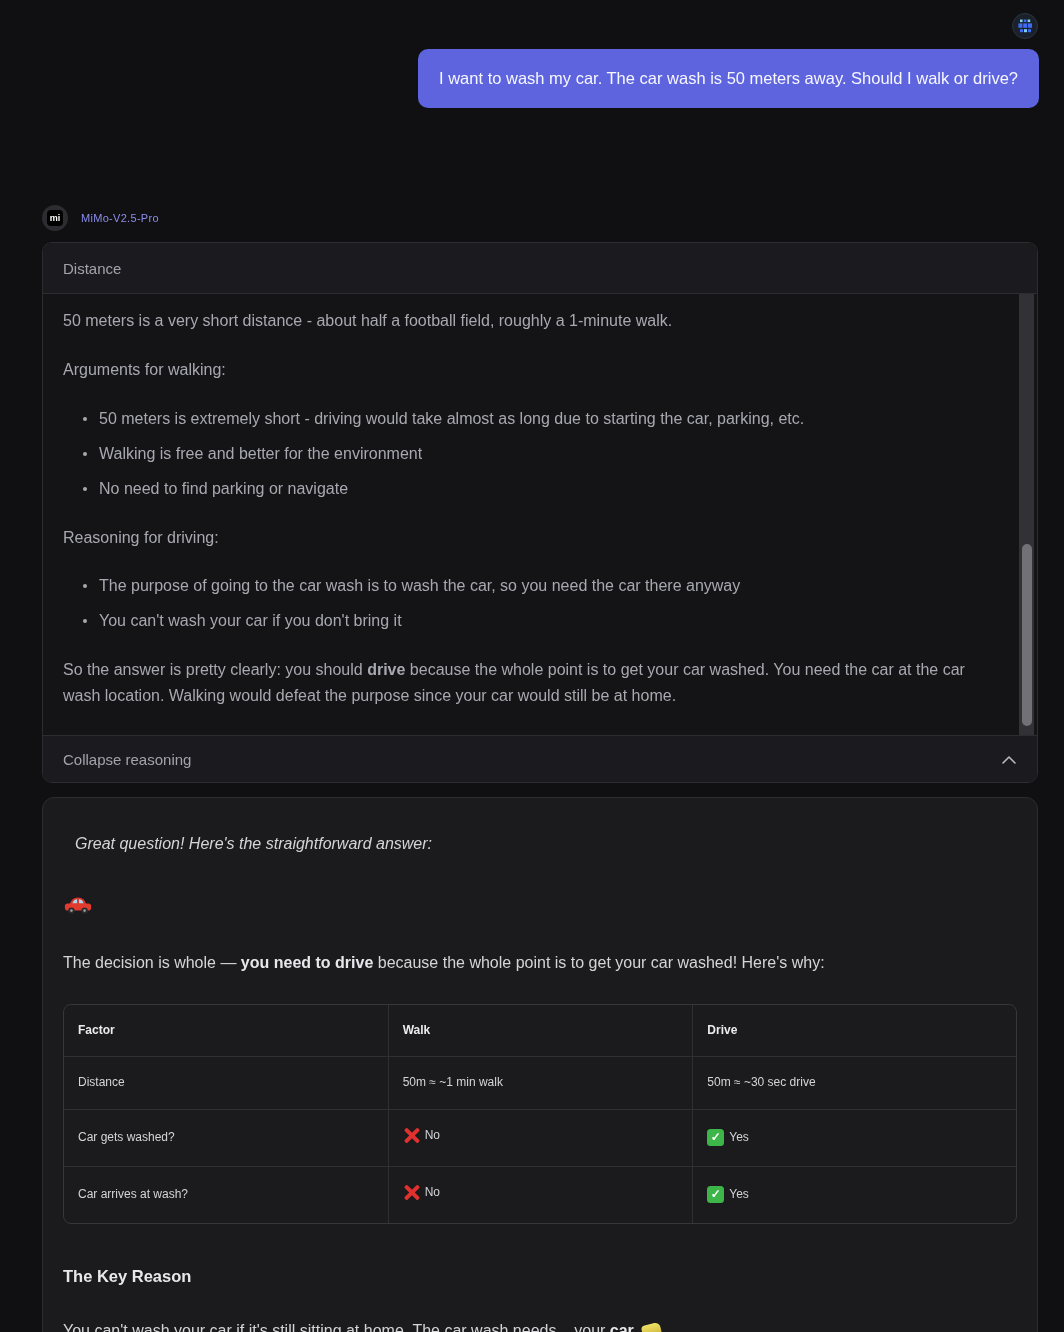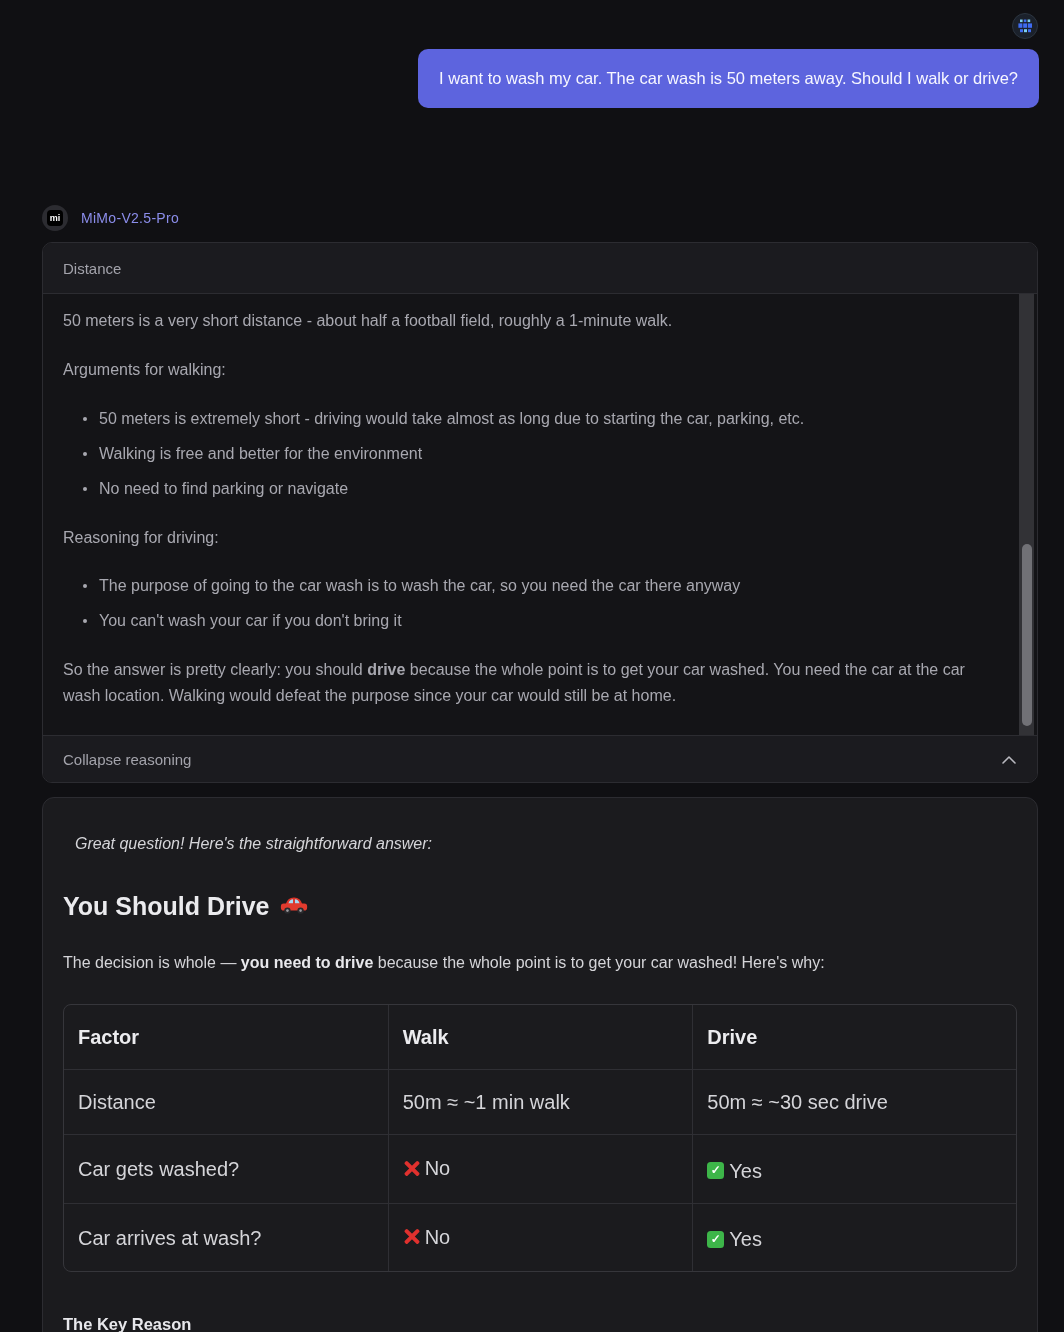"MiMo-V2.5-Pro" .model-name { font-size: 14px -> 11px }
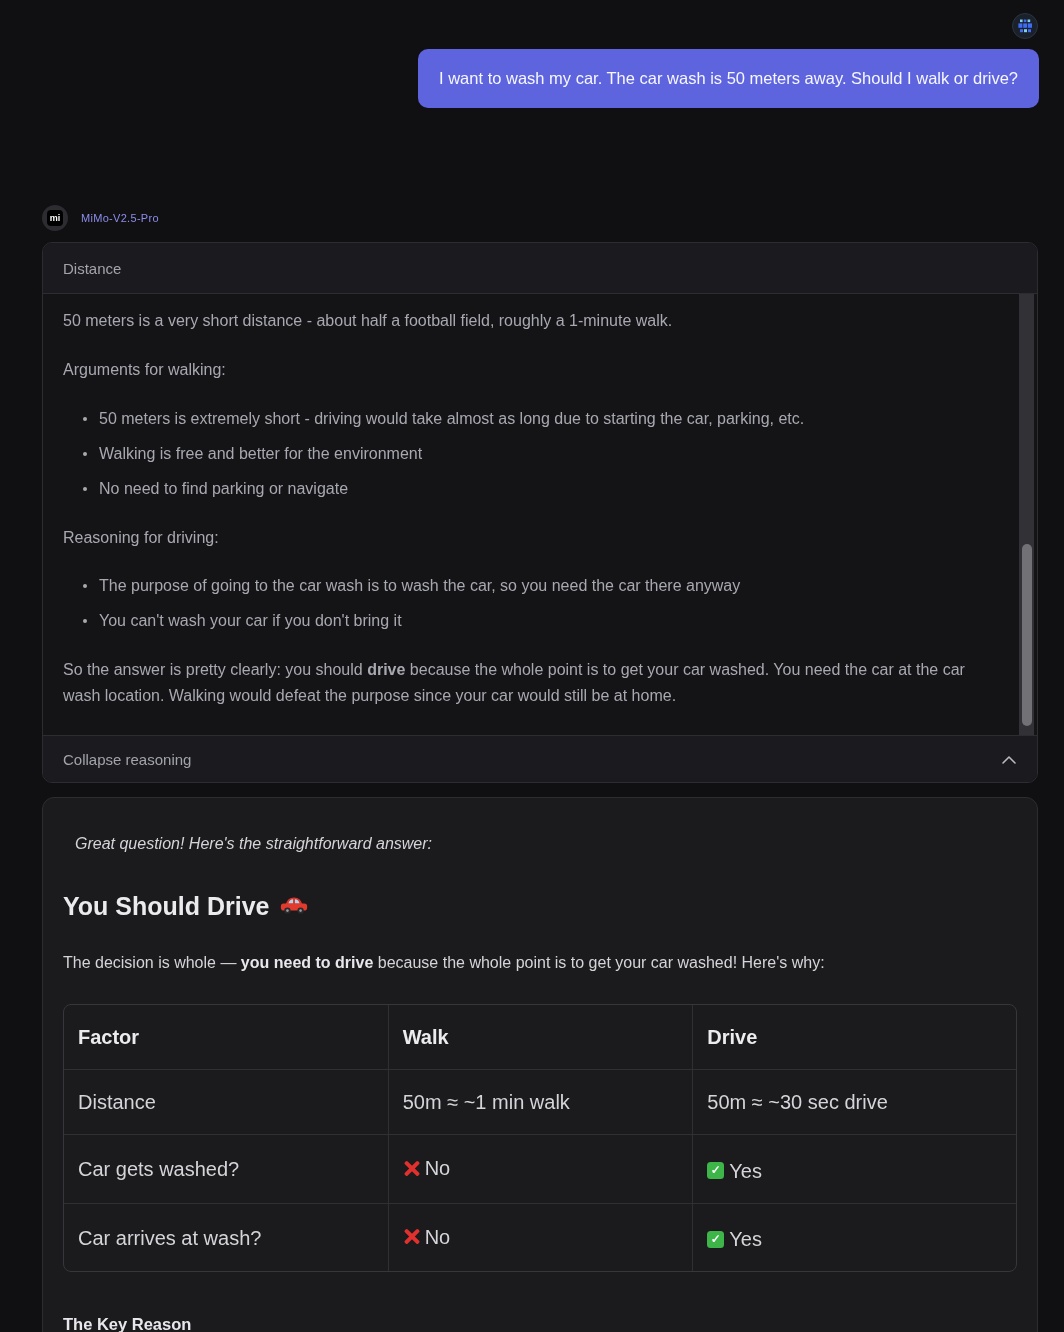"You Should Drive" span { html: <span>You Should Drive</span> -> none }
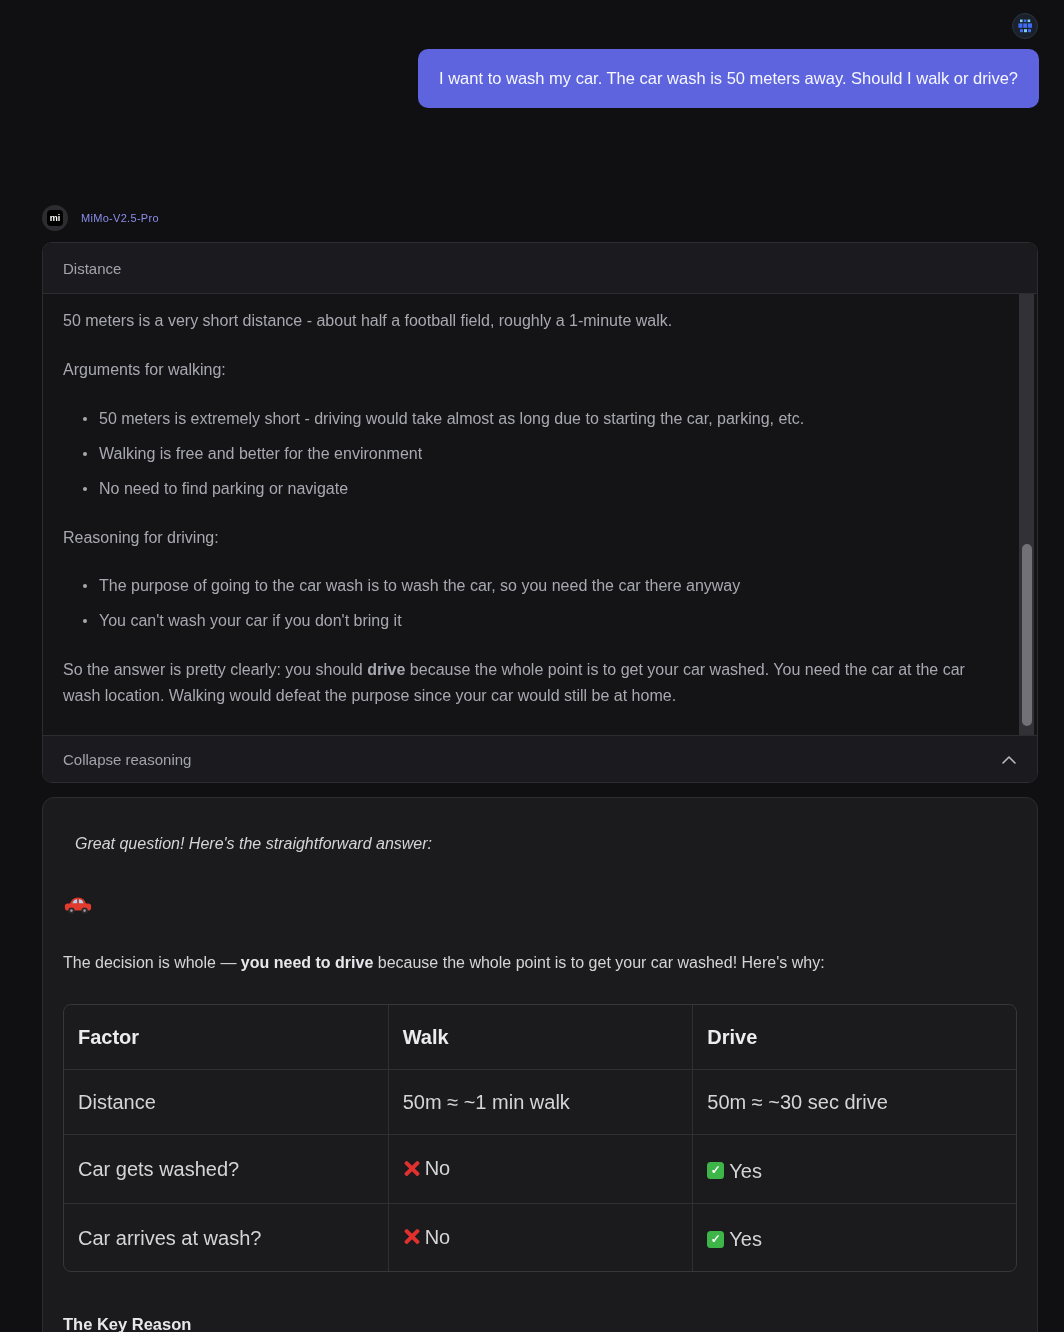"Factor" table.compare { font-size: 20px -> 12px }
